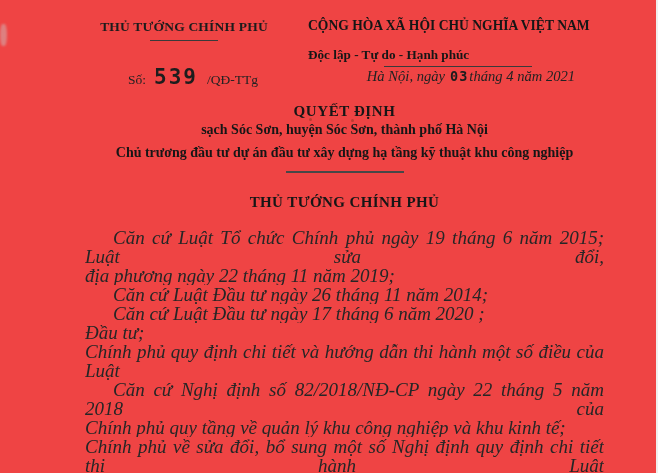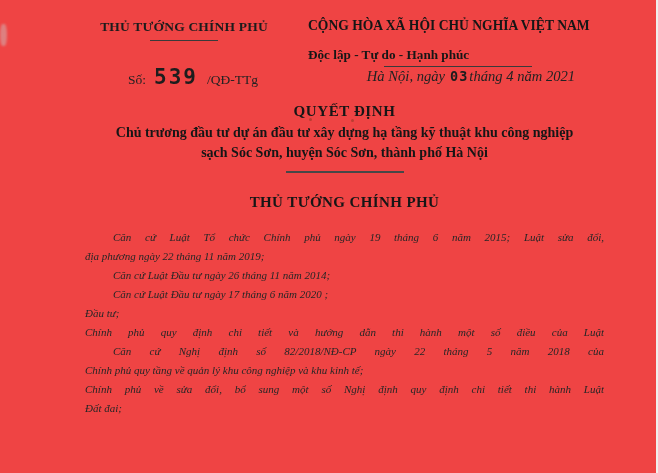"Chủ trương đầu tư dự" div.subject { order: before "sạch Sóc Sơn, huyện Sóc" -> after "sạch Sóc Sơn, huyện Sóc" }
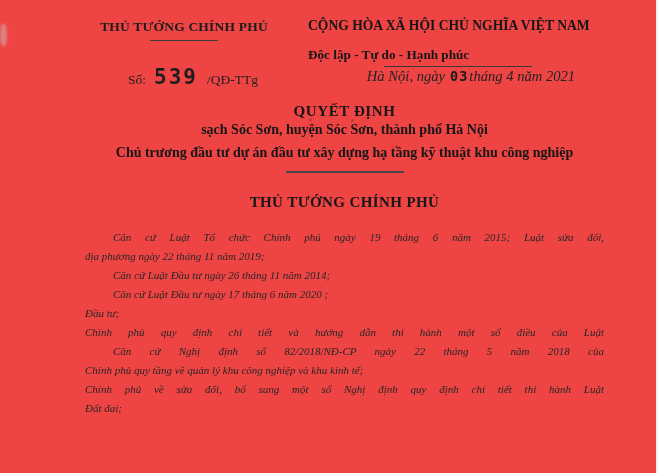"Căn cứ Luật Tổ chức" .bl { font-size: 11px -> 19px }
